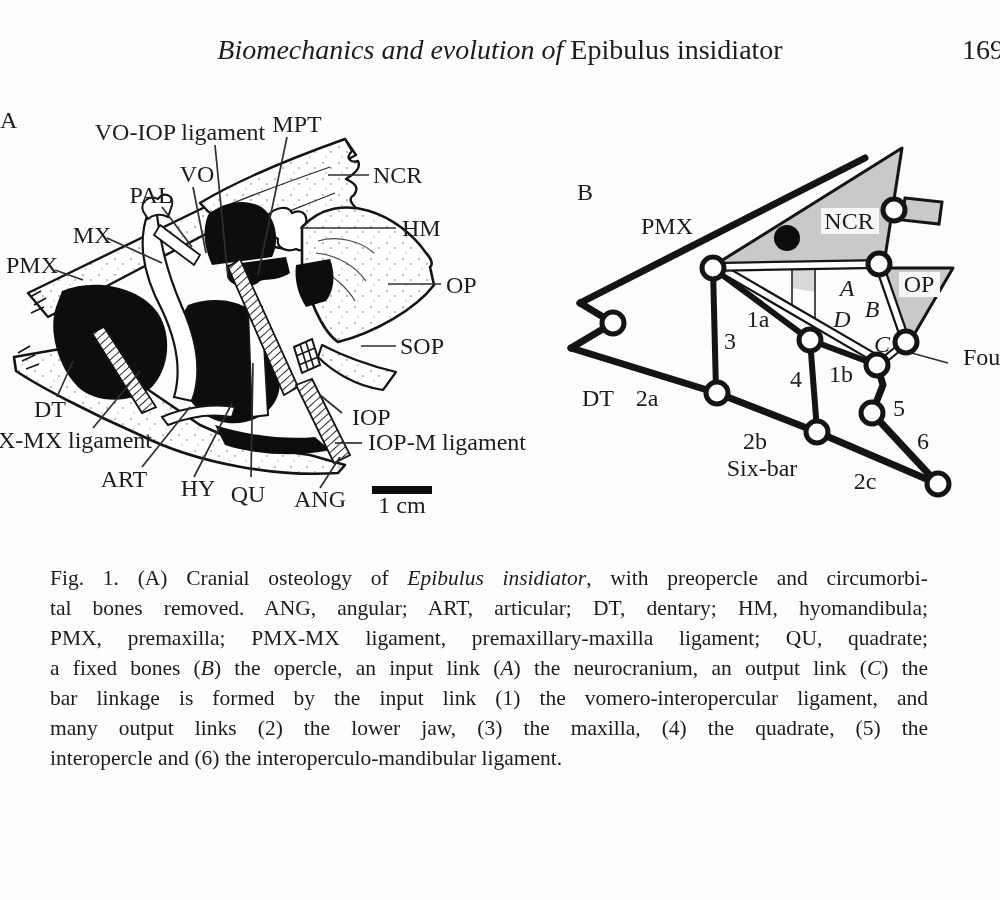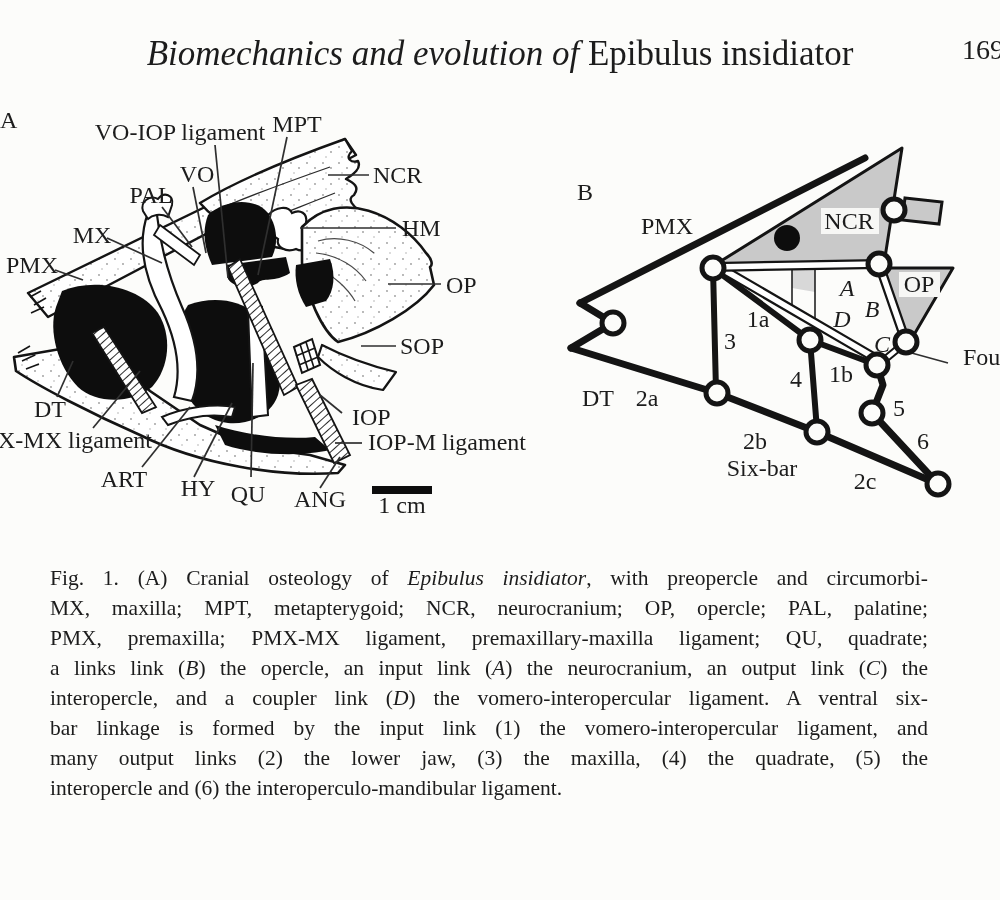"Biomechanics and evolution of Epibulus" #hdr { font-size: 35px -> 28px }
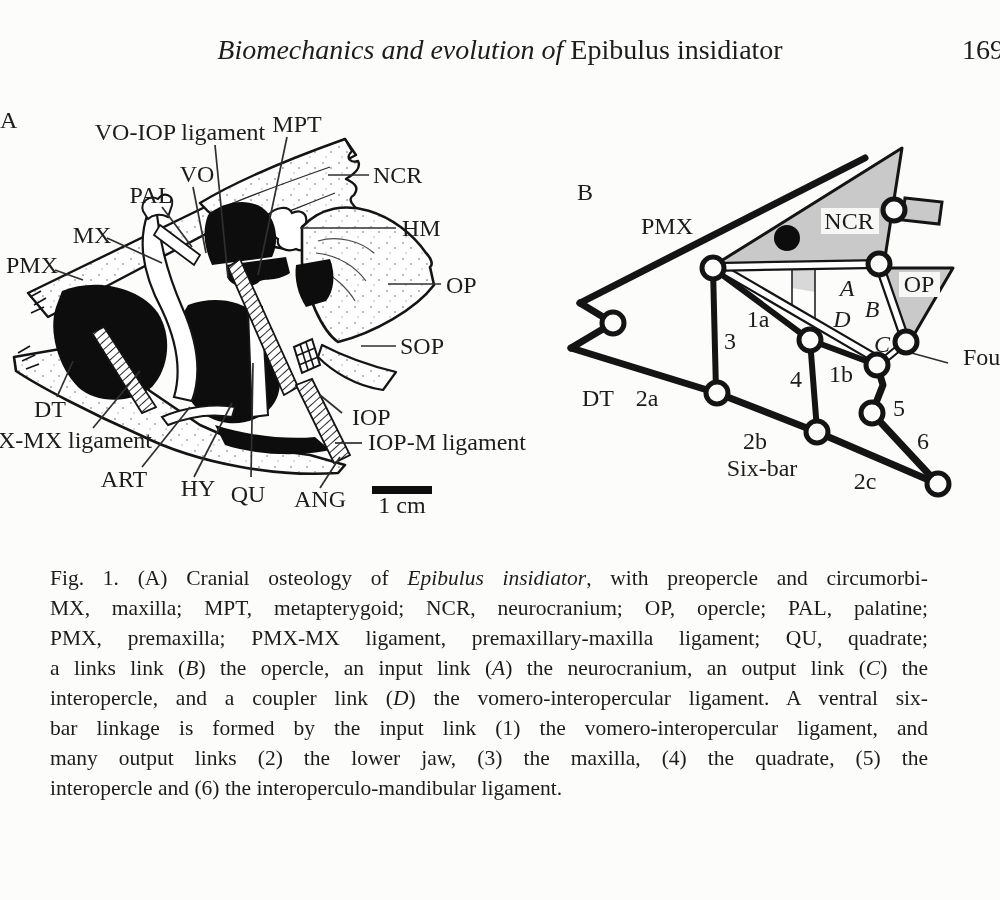"tal bones removed. ANG, angular;" div.cap-line { html: none -> <div><span>tal bones removed. ANG, angular; ART, articular; DT, dentary; HM, hyomandibula;</span></div> }
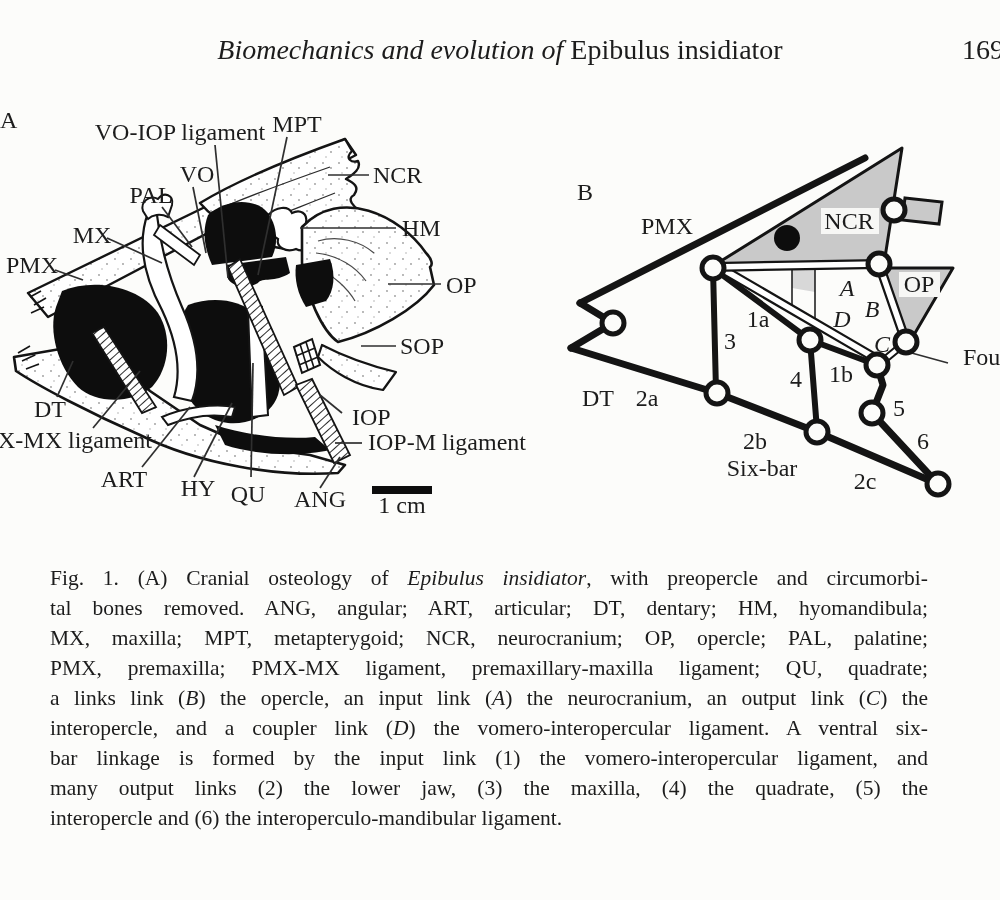"MX, maxilla; MPT, metapterygoid; NCR," div.cap-line { html: <div><span>MX, maxilla; MPT, metapterygoid; NCR, neurocranium; OP, opercle; PAL, palatine;</span></div> -> none }
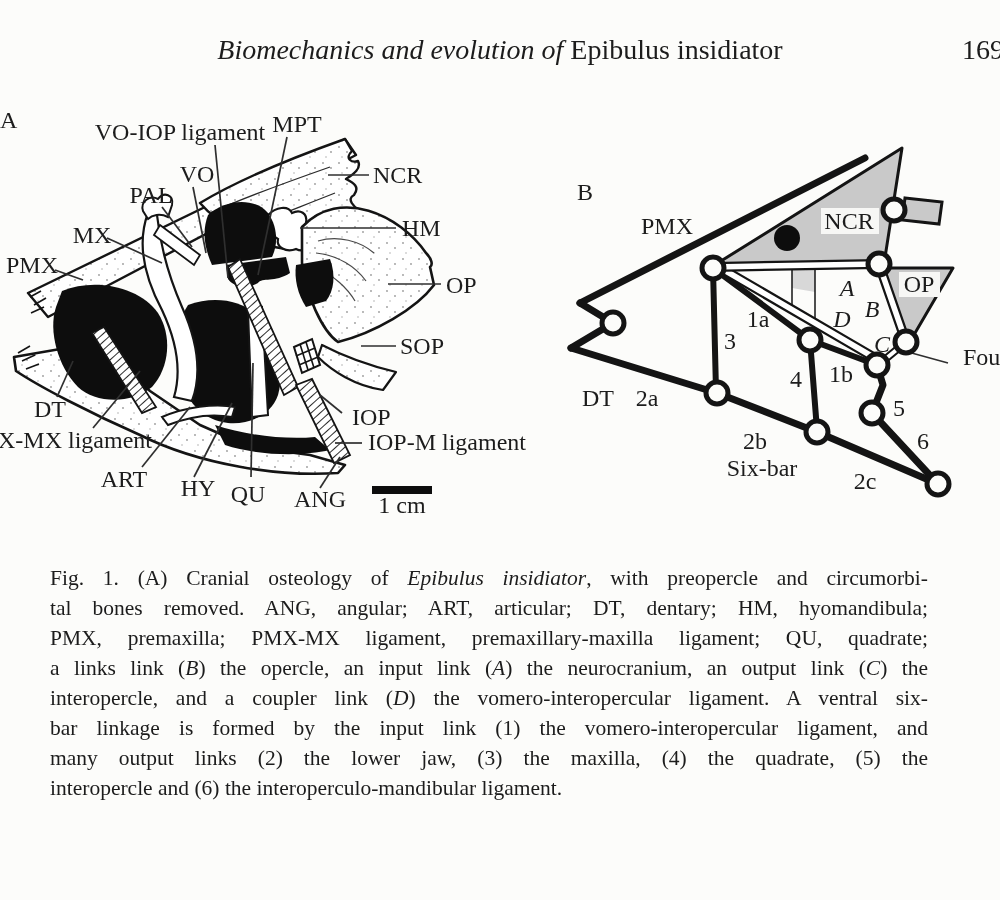"a links link (" span { text: links link -> fixed bones }
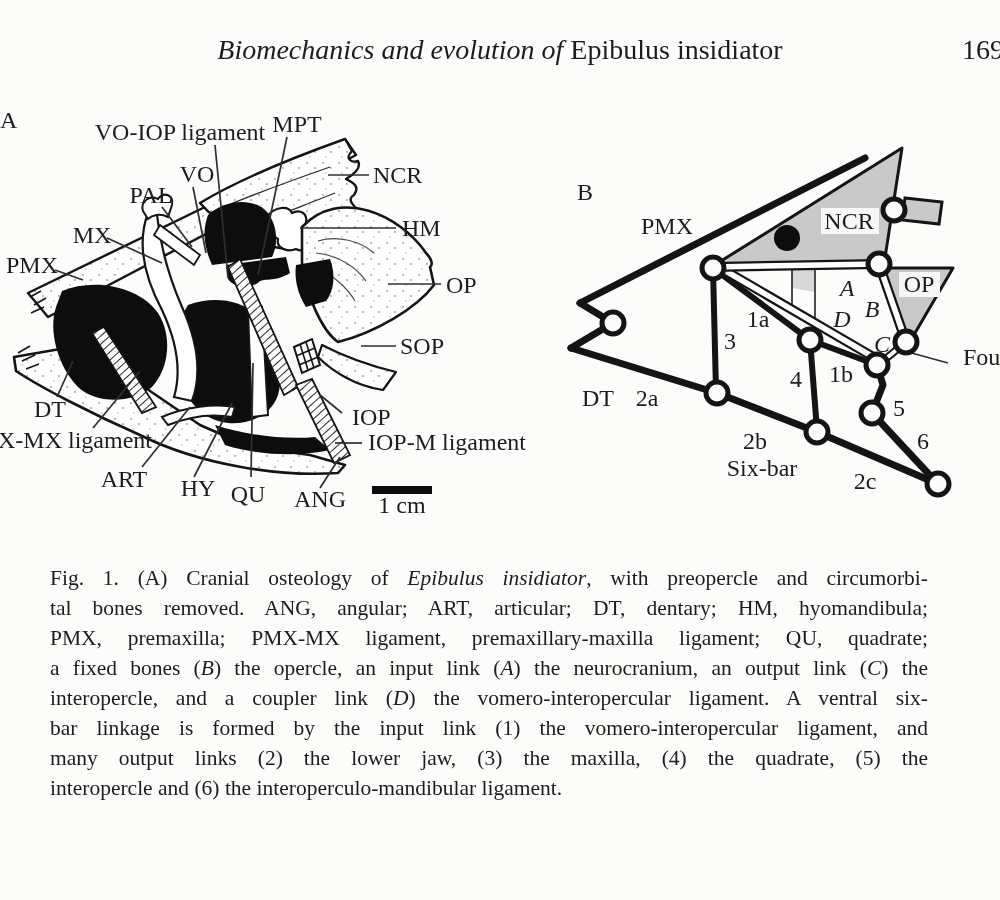"interopercle, and a coupler link" div.cap-line { html: <div><span>interopercle, and a coupler link (</span><span>D</span><span>) the vomero-interopercular ligament. A ventral six-</span></div> -> none }
